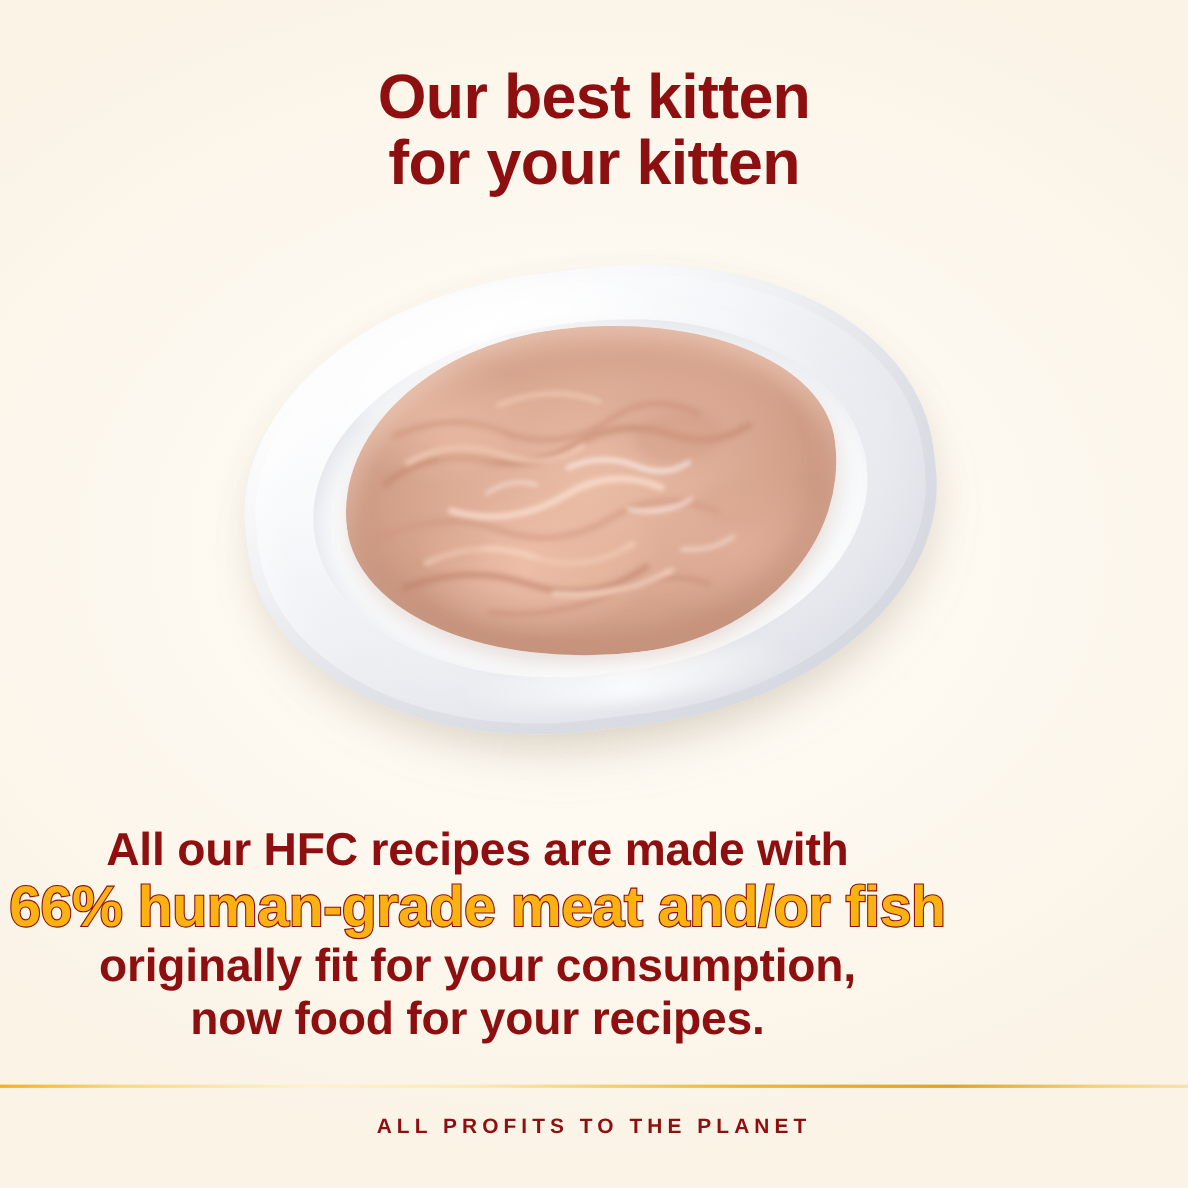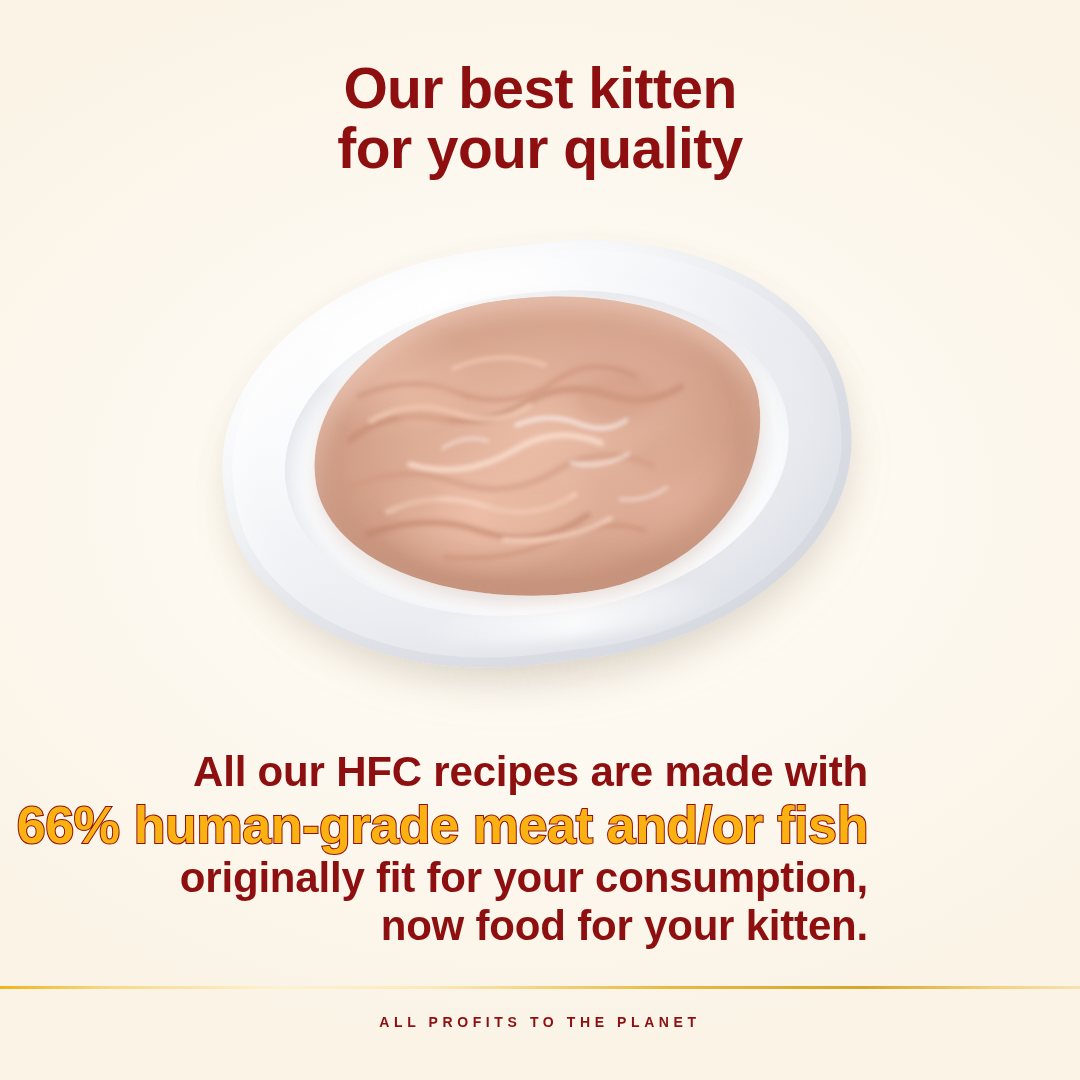"for your quality" span.hl-line { text: quality -> kitten }
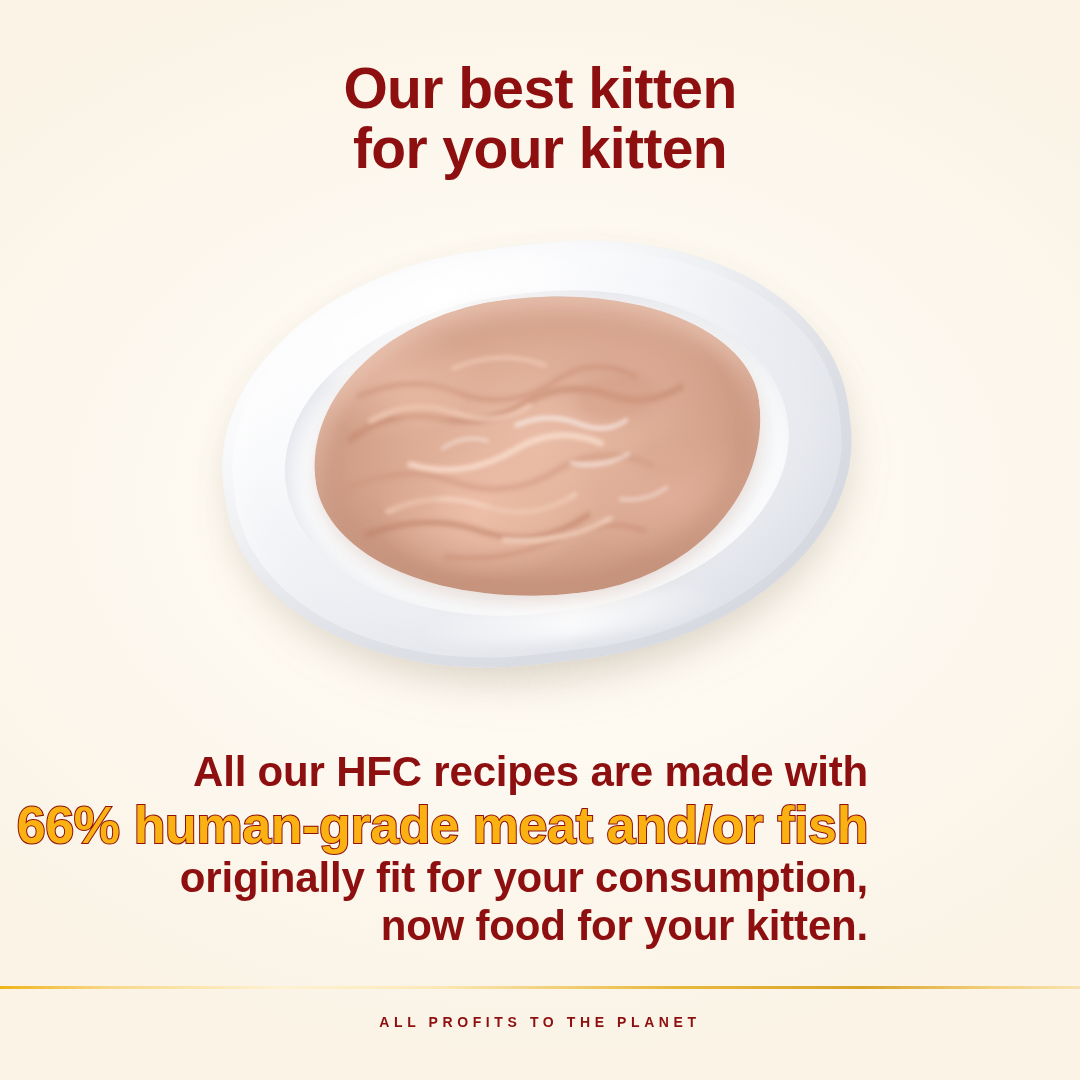"All our HFC recipes are" .body-copy { text-align: right -> center }
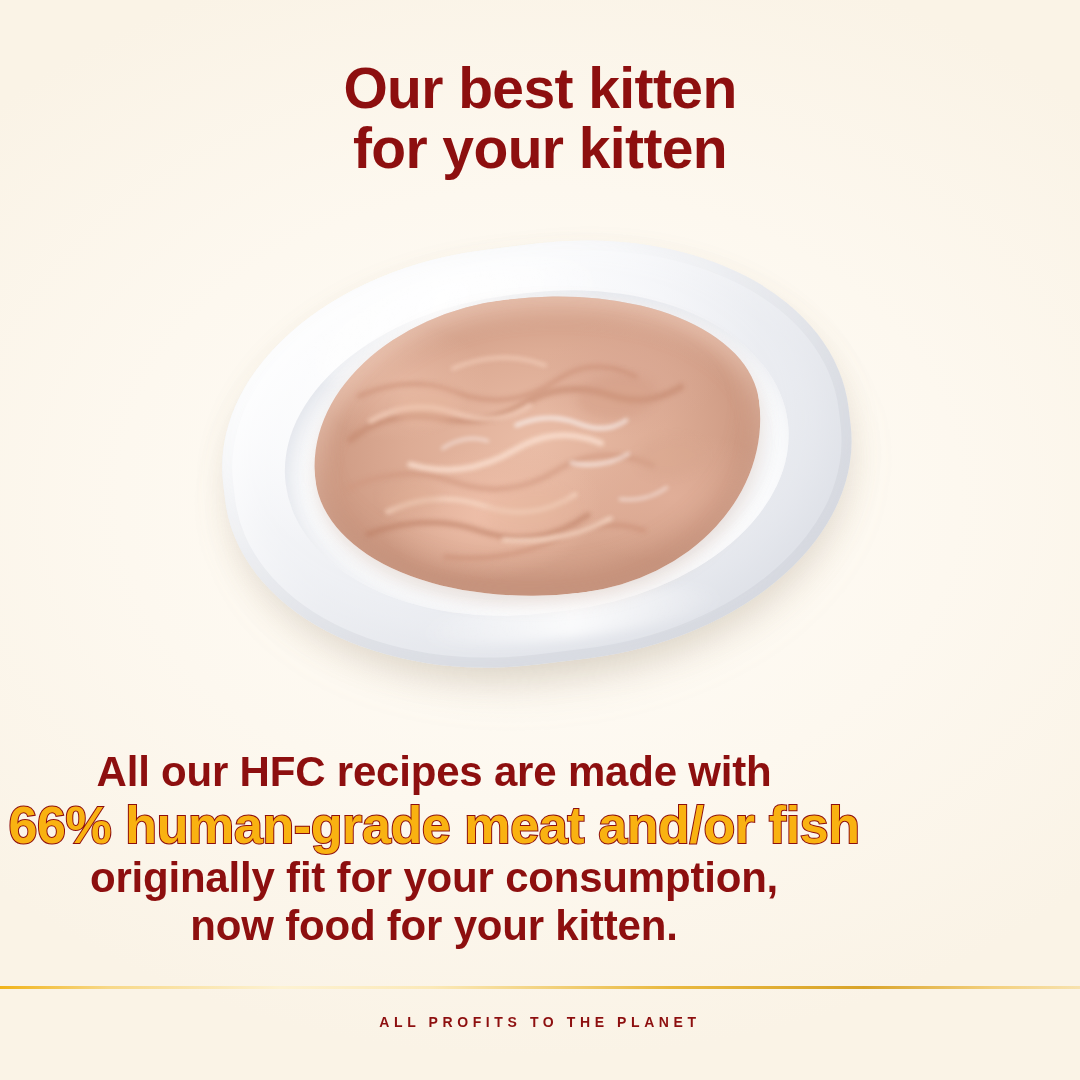"now food for your kitten." span.bc-line { text: kitten -> recipes }
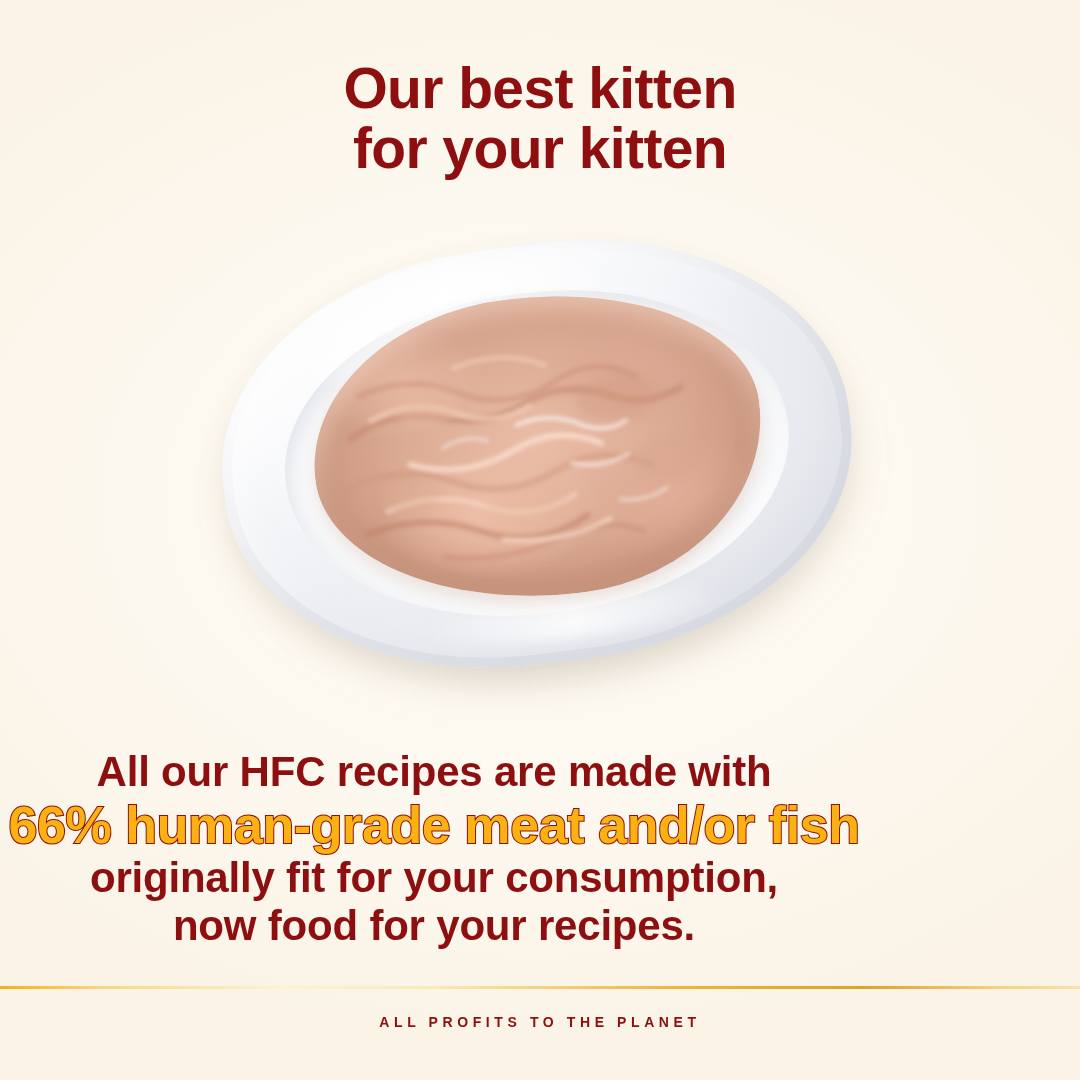"ALL PROFITS TO THE PLANET" .footer-text { font-size: 14px -> 19px }
